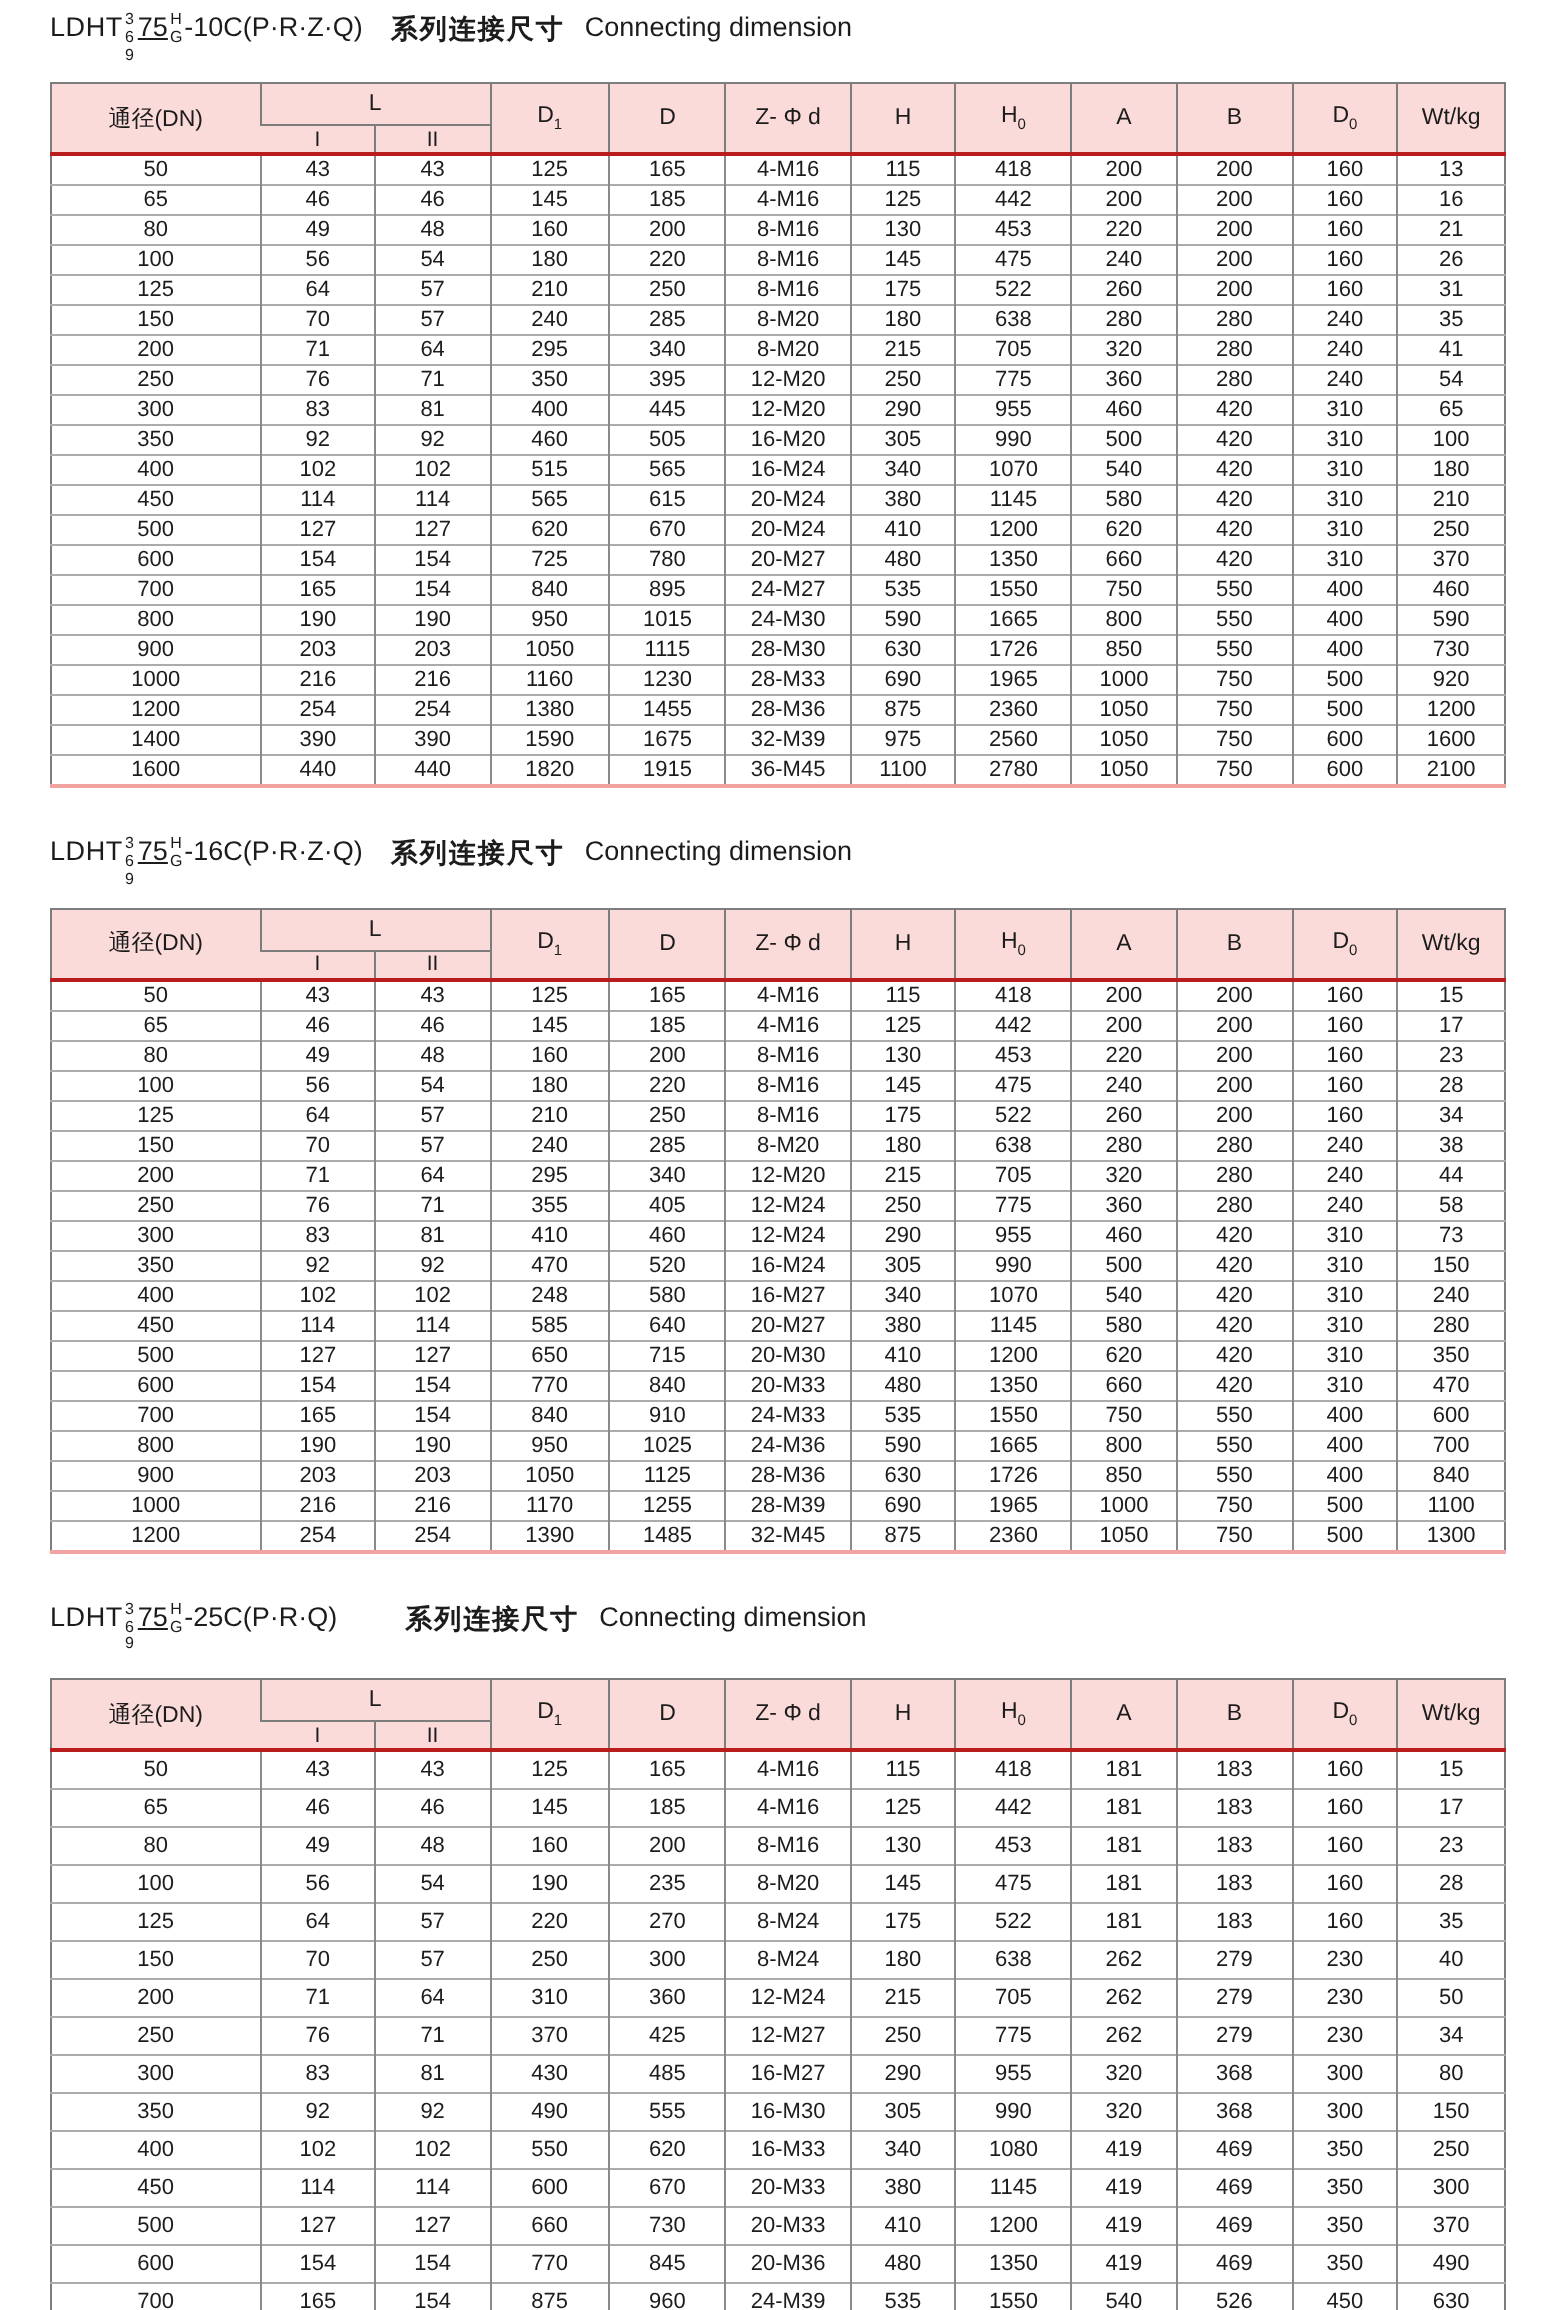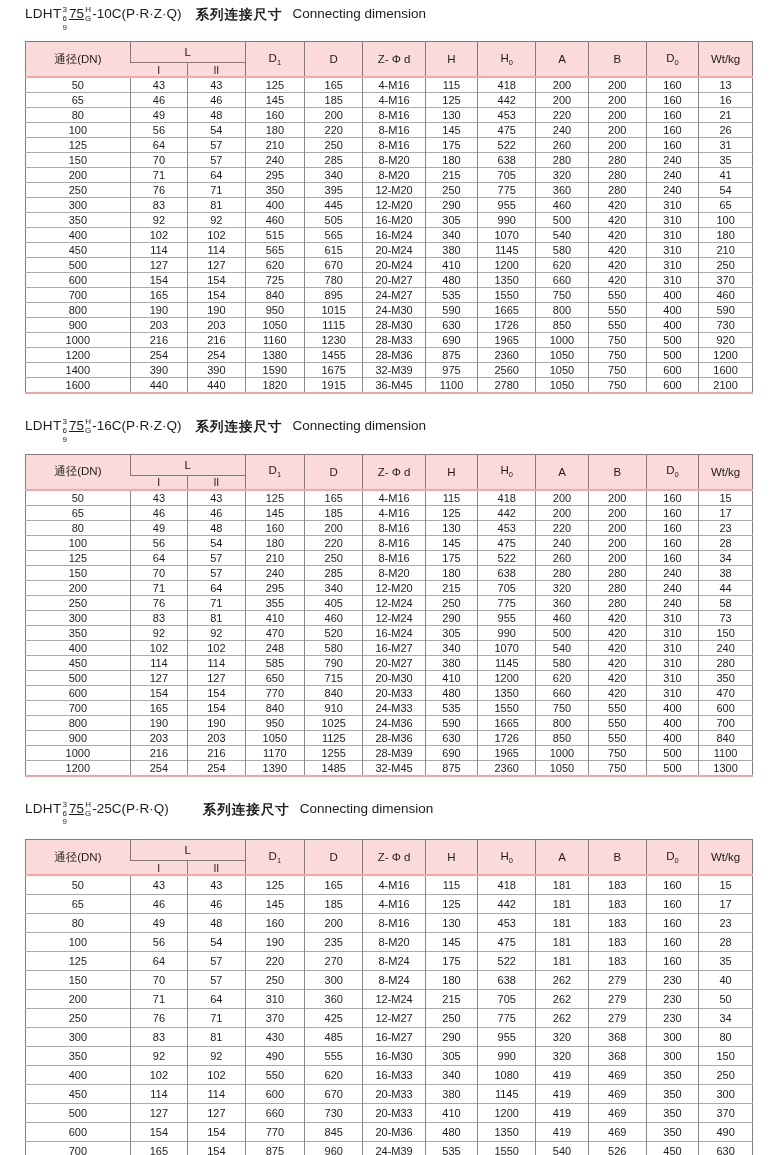"通径(DN)" thead { border-bottom: 2px solid #fca5a5 -> 2px solid #b91c1c }
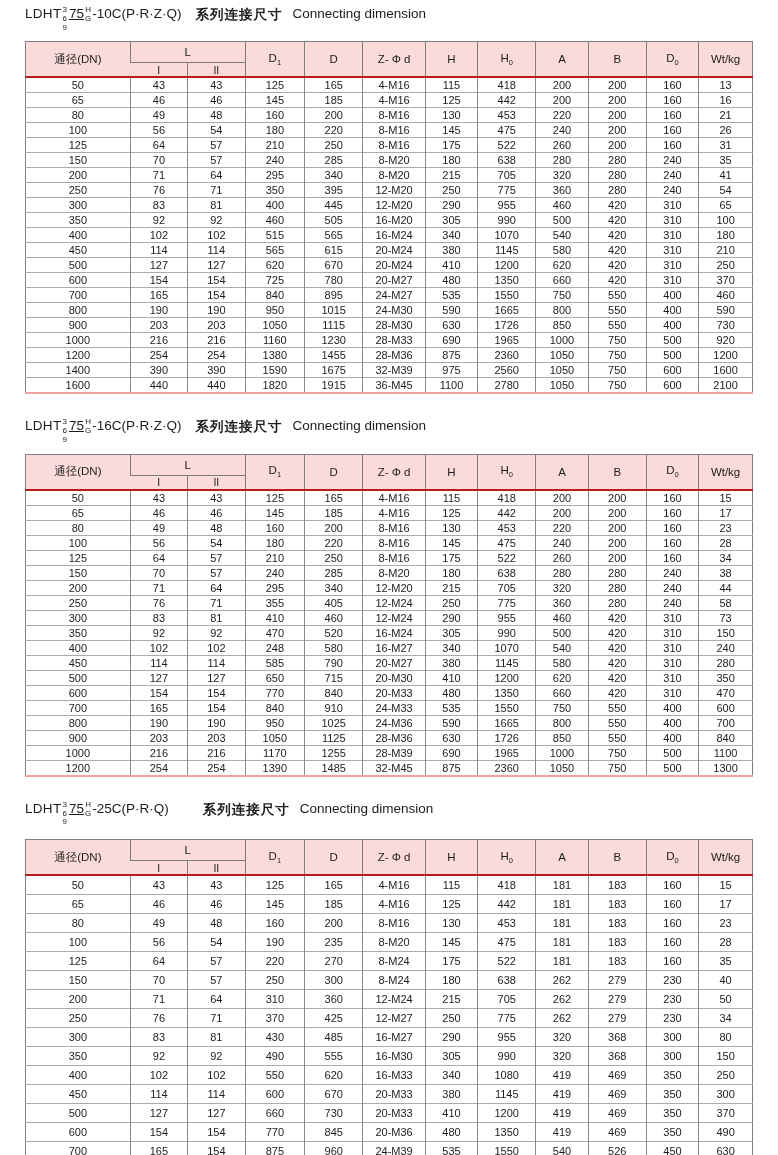"790" td { text: 790 -> 640 }
